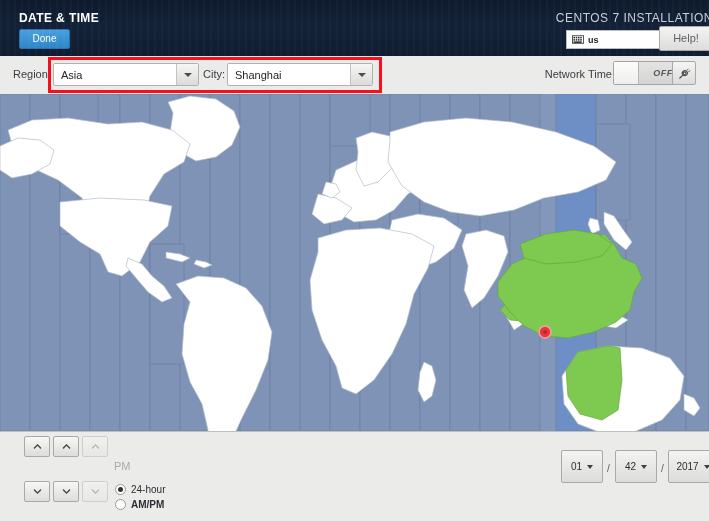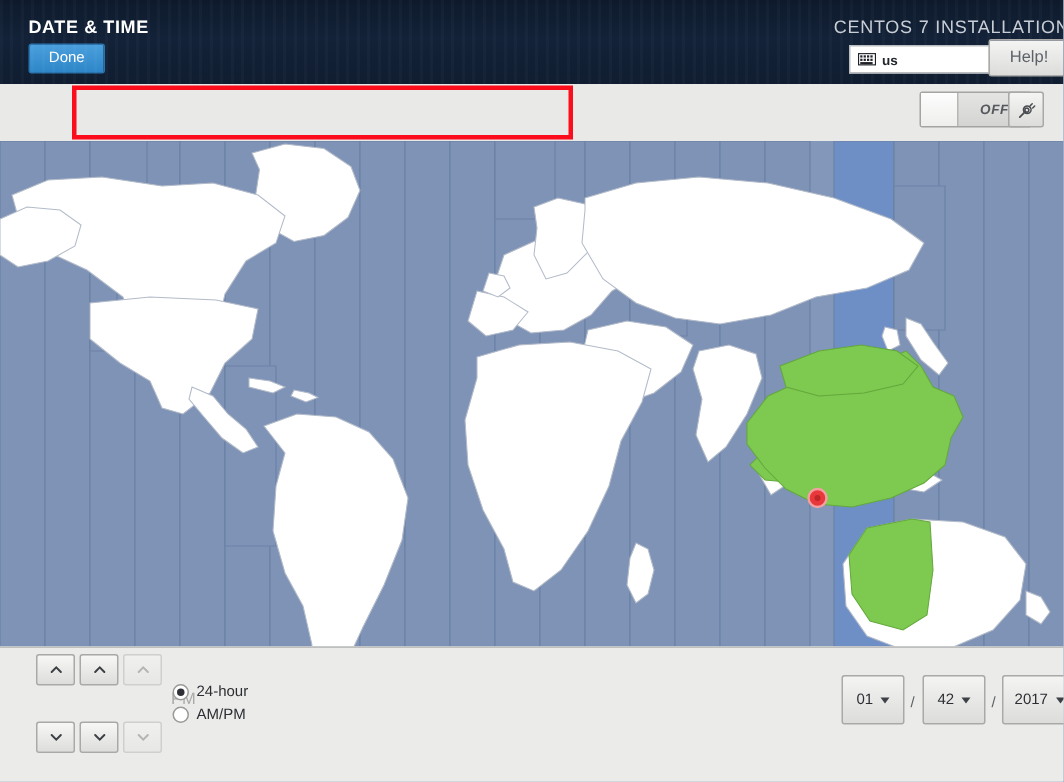"Region" div.toolbar { html: none -> <div> <div>Region</div> <div> <span>Asia</span> <span> <i></i> </span> </div> <div>City:</div> <div> <span>Shanghai</span> <span> <i></i> </span> </div> <div>Network Time</div> </div> }
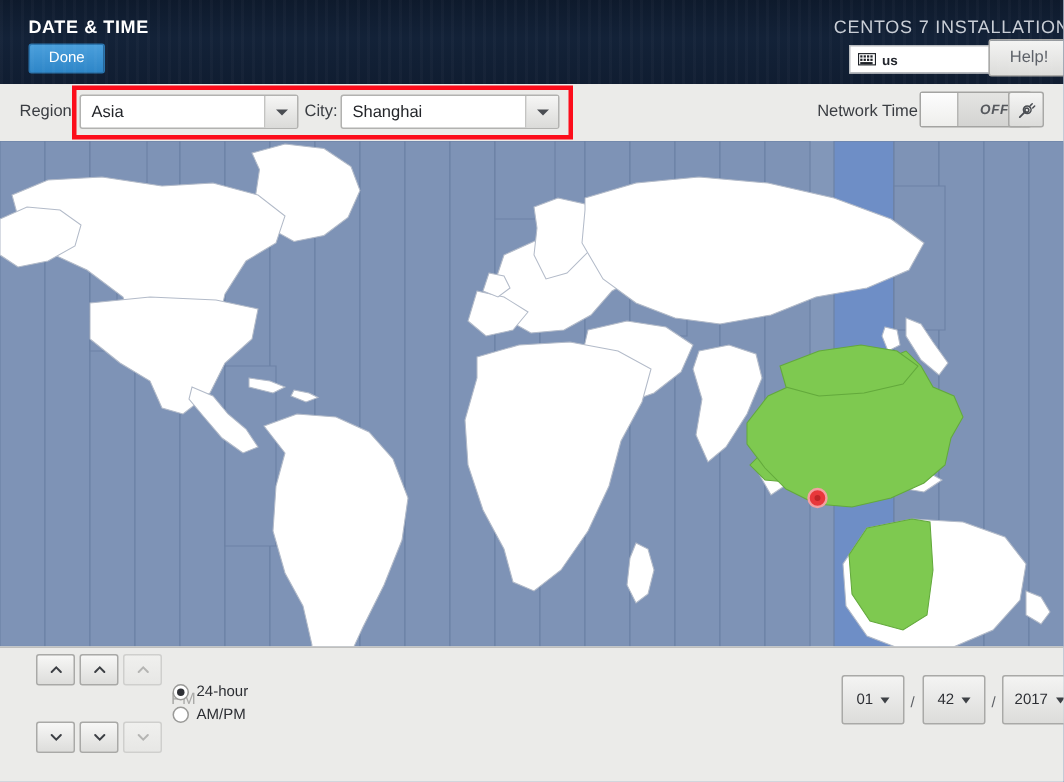"24-hour" .radio-row { margin-top: none -> 28px }
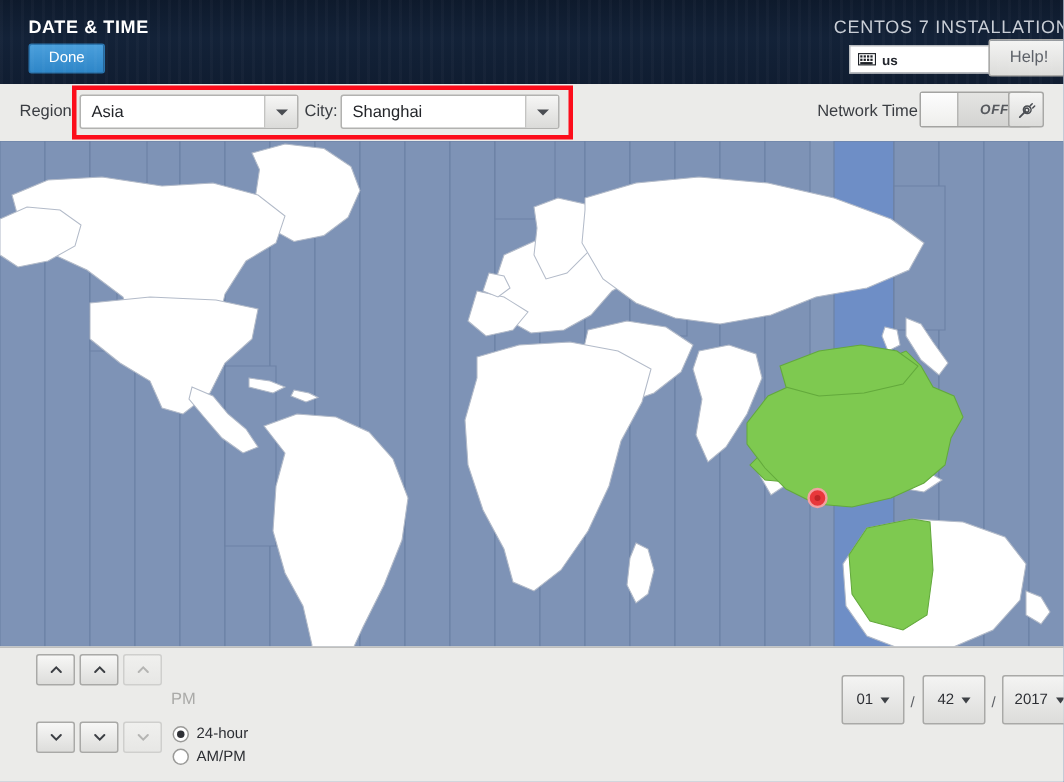"AM/PM" div.radio-row { font-weight: none -> bold }
